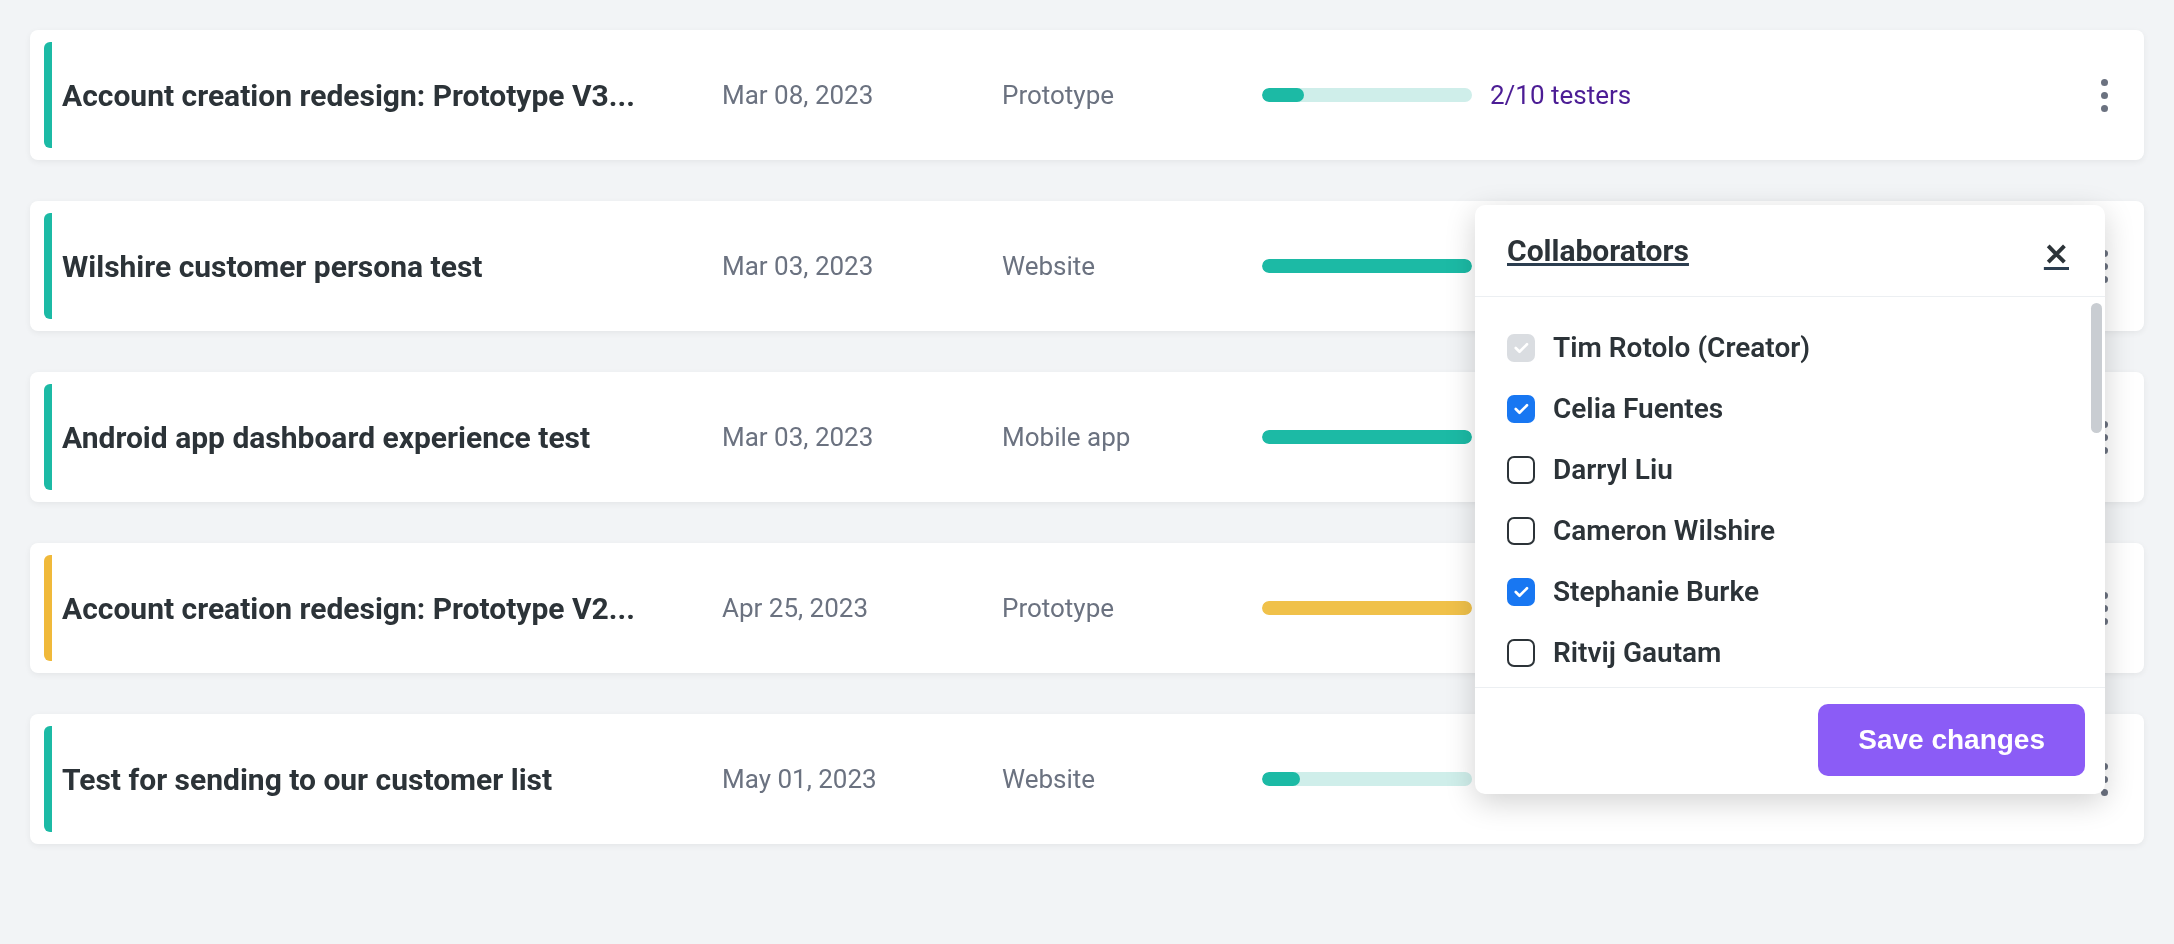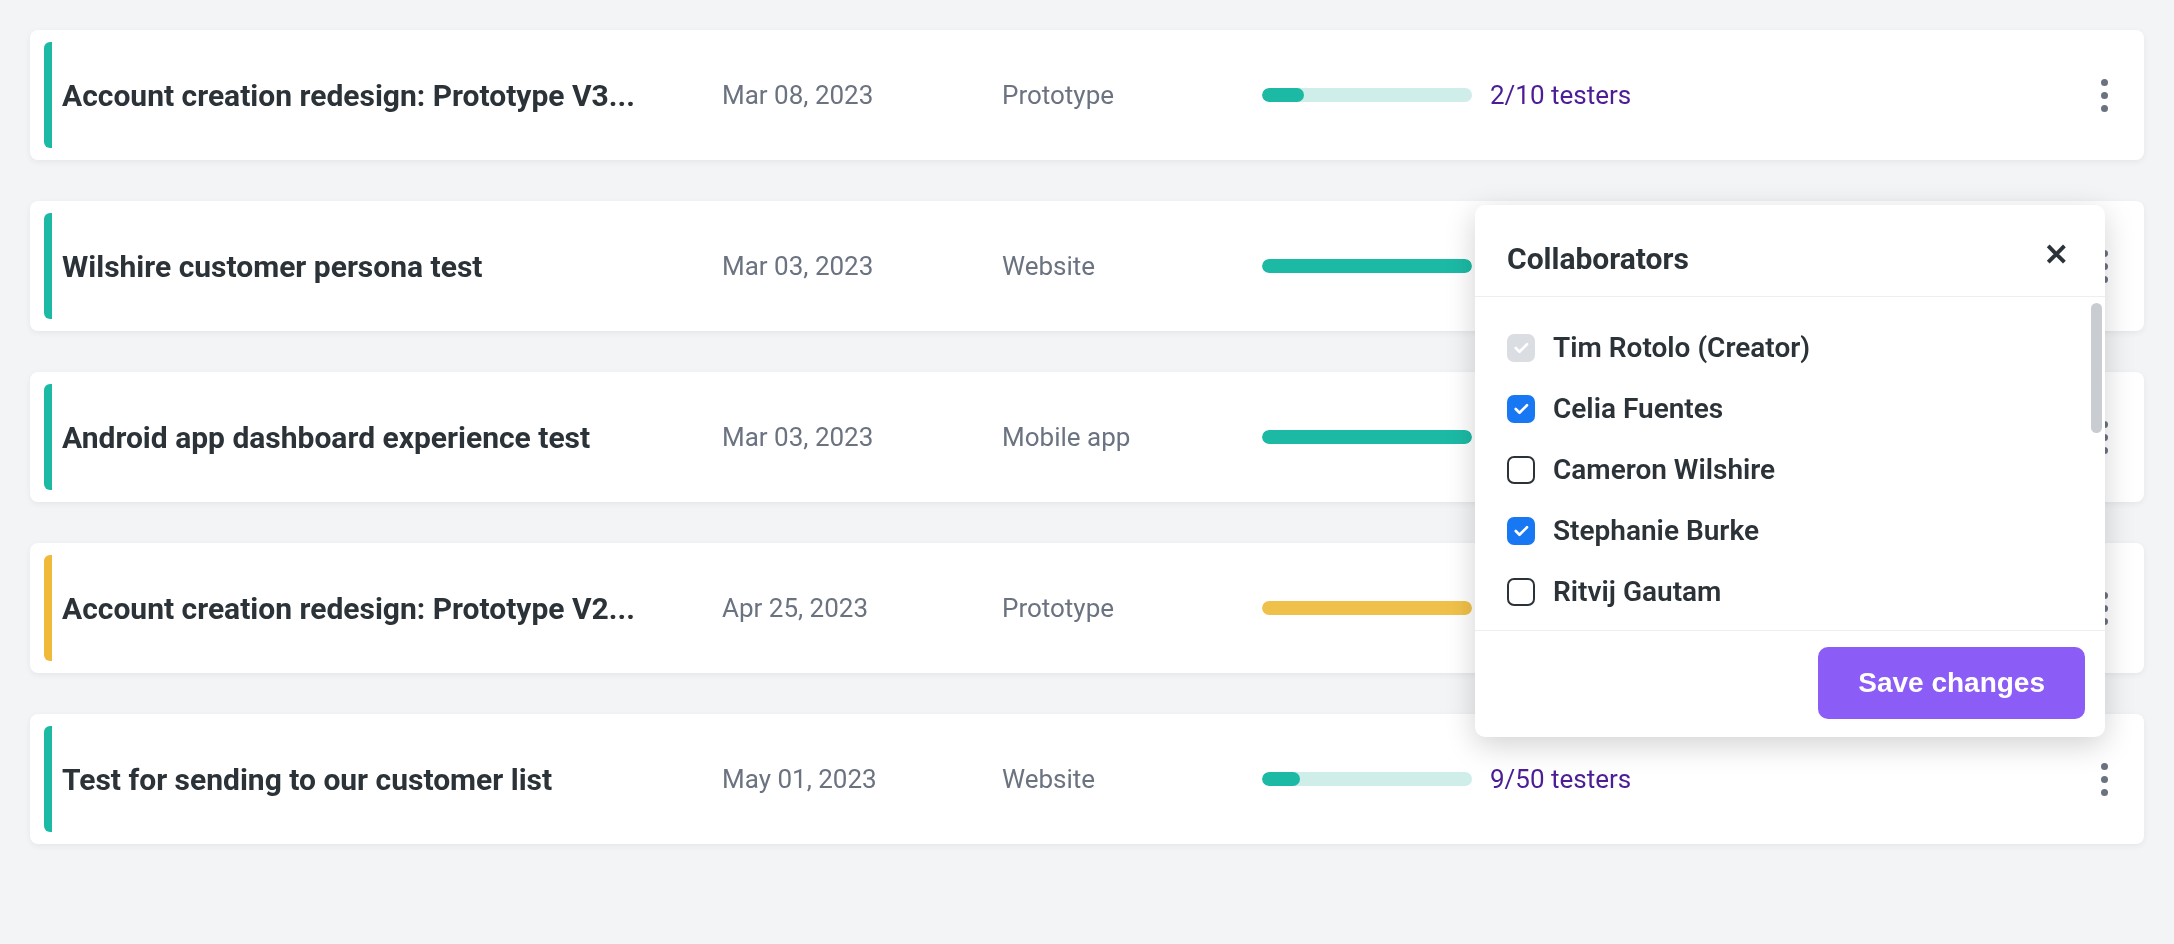"Collaborators" .popover-header { align-items: flex-end -> flex-start; text-decoration: none -> underline }
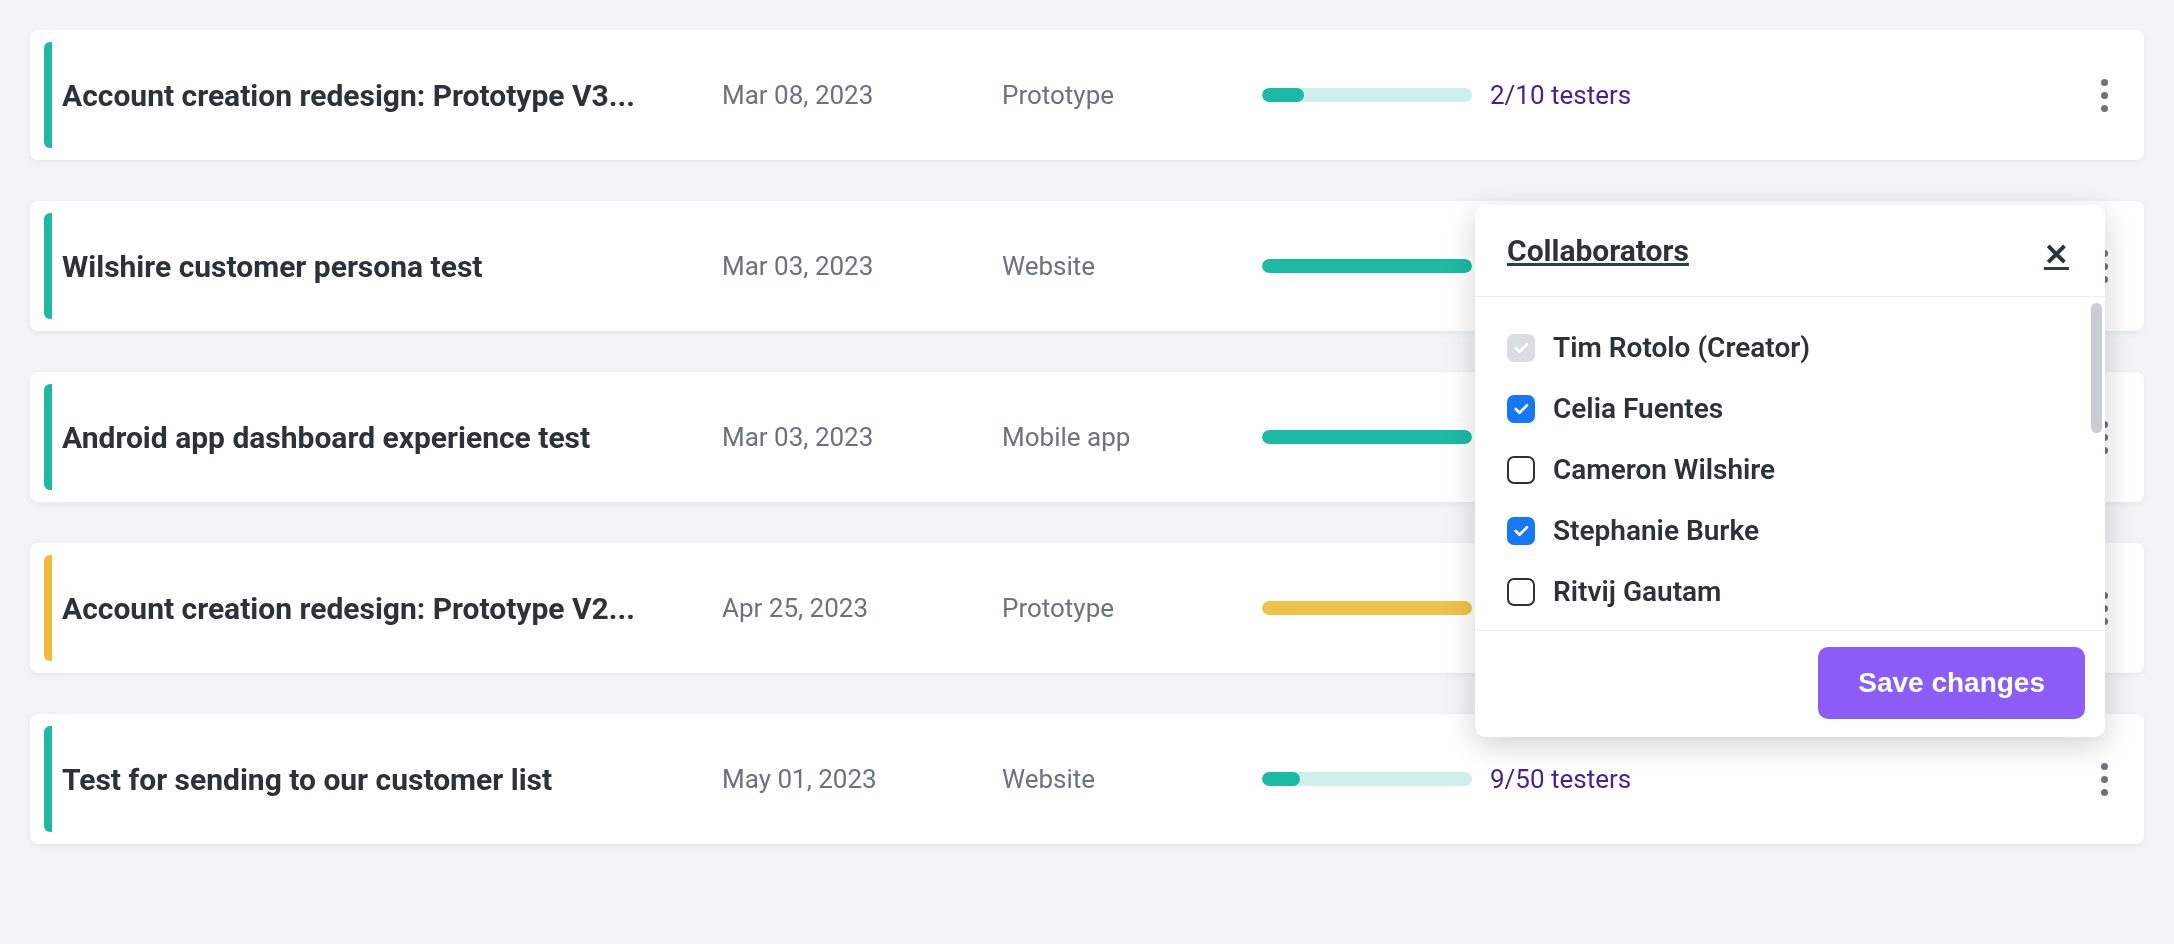"Darryl Liu" div.collab-row { html: none -> <div> <span></span> <span>Darryl Liu</span> </div> }
